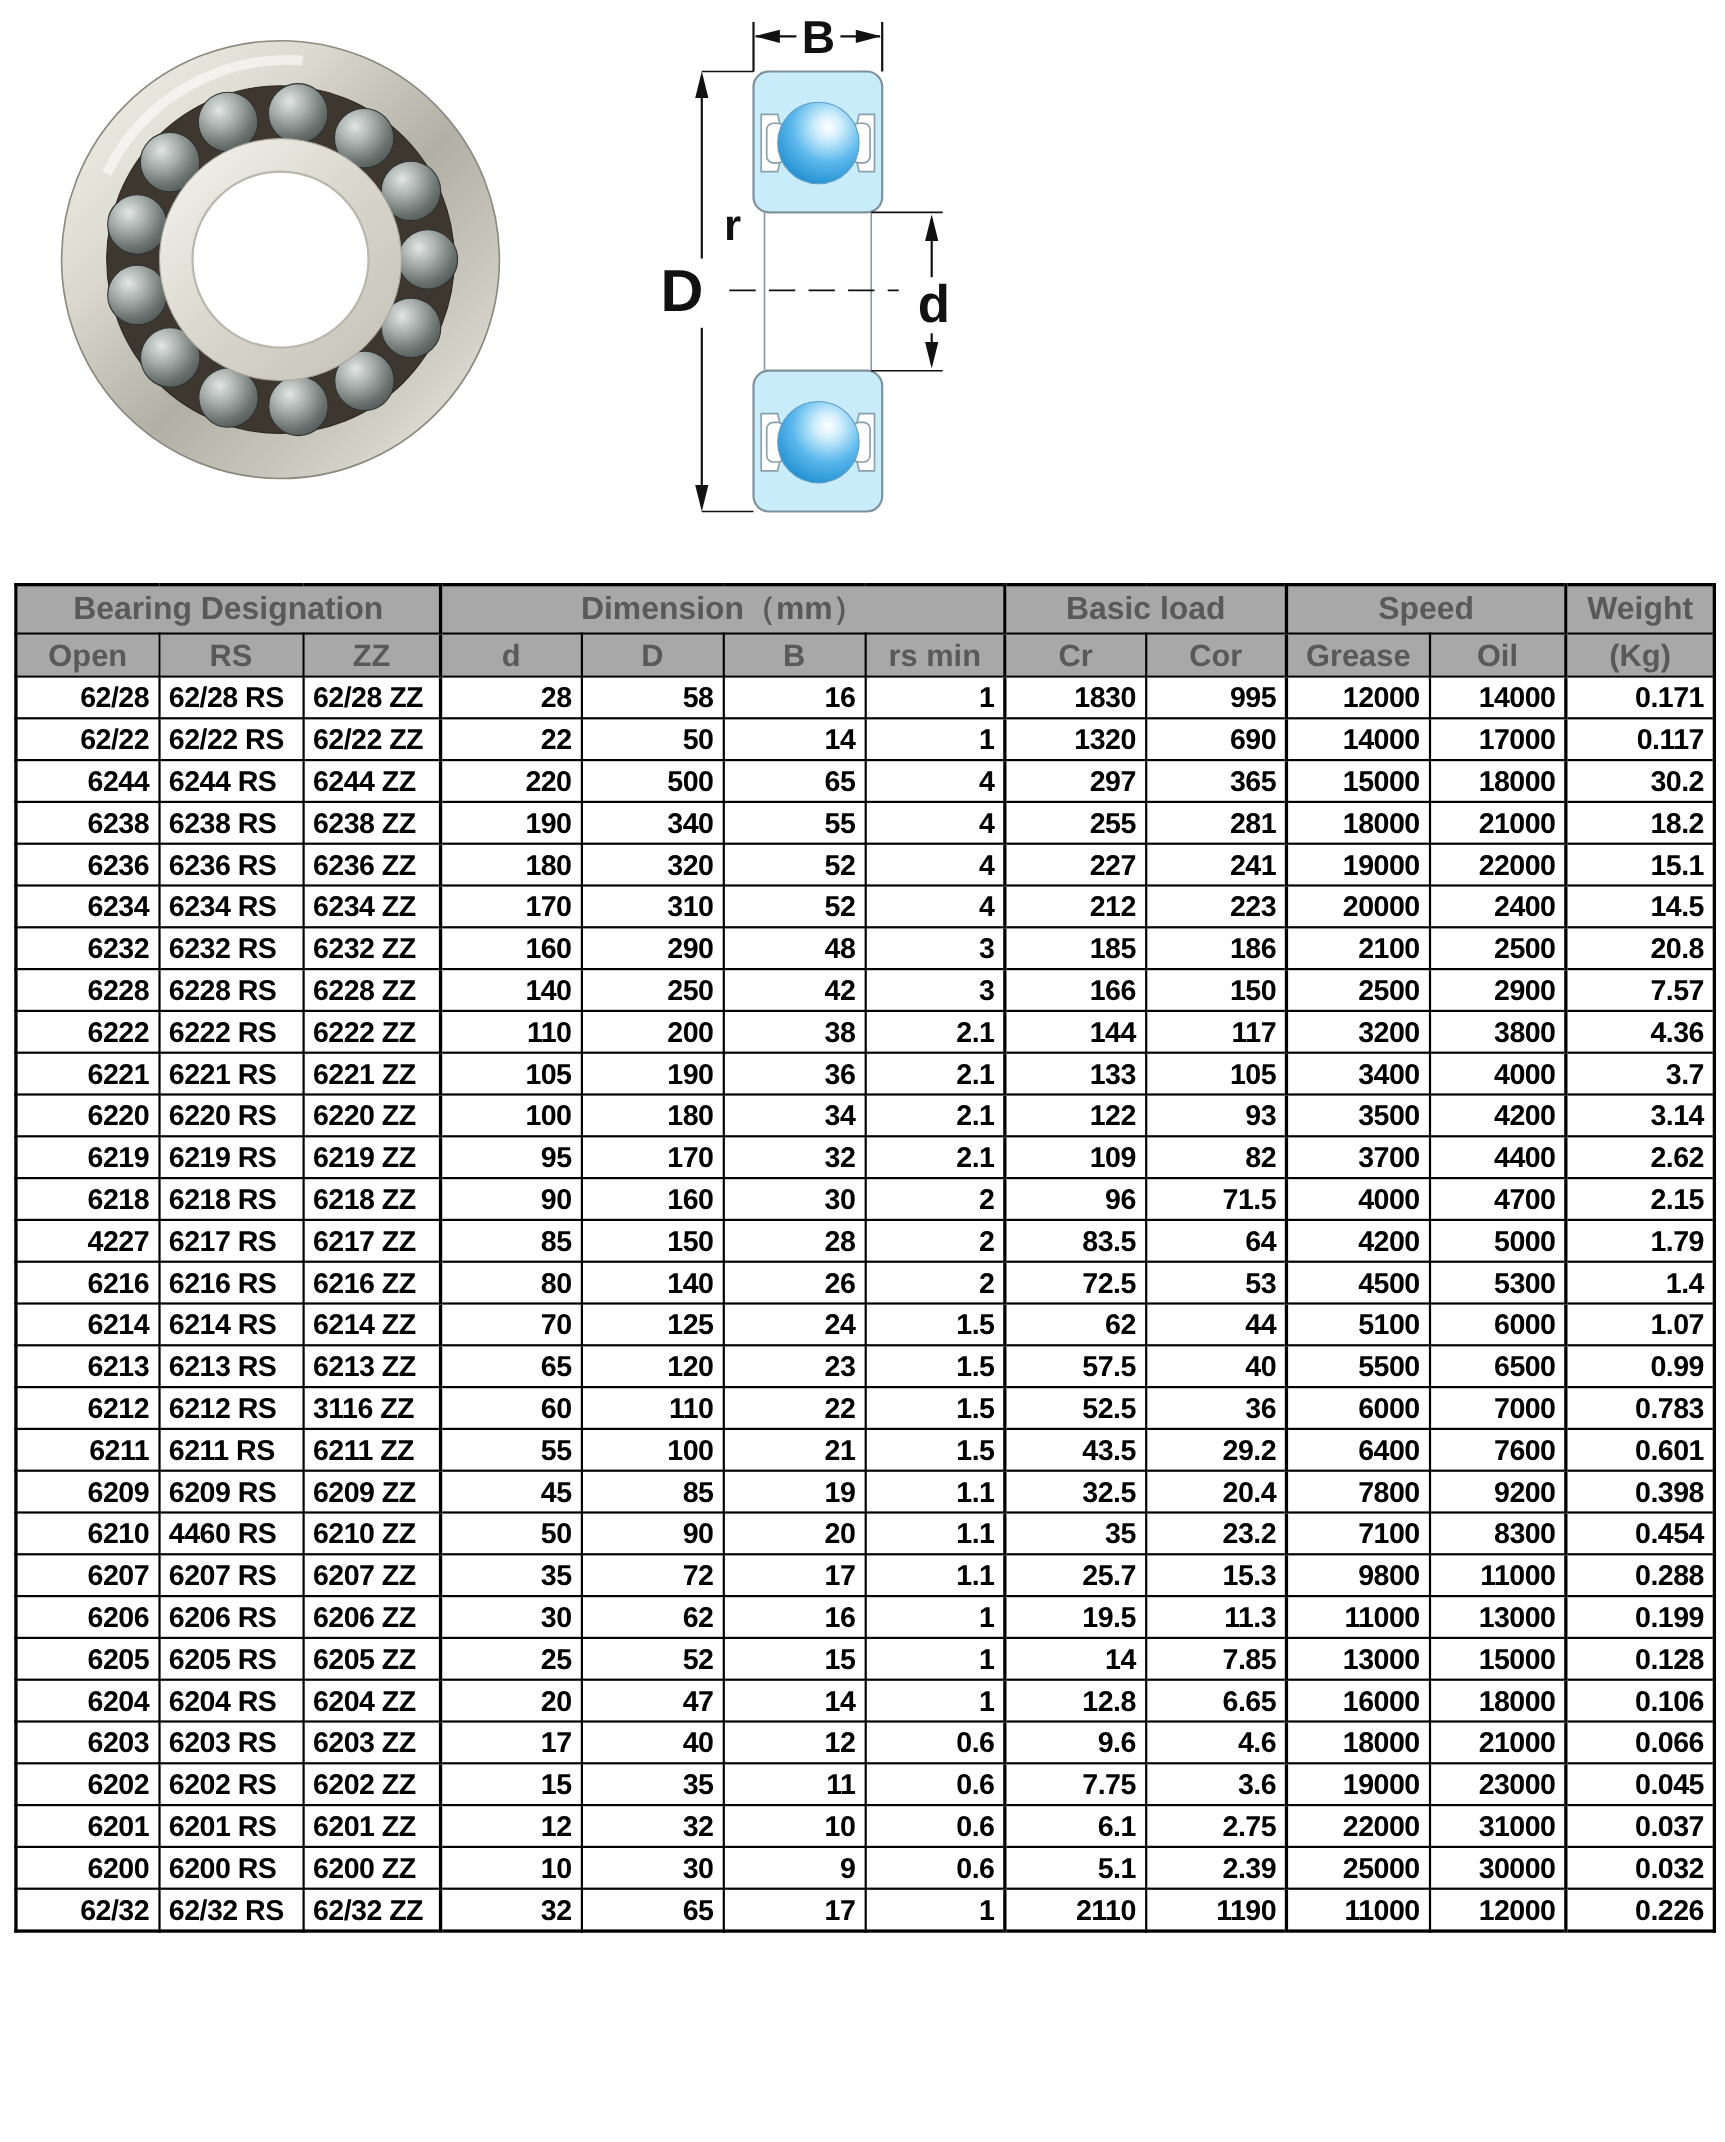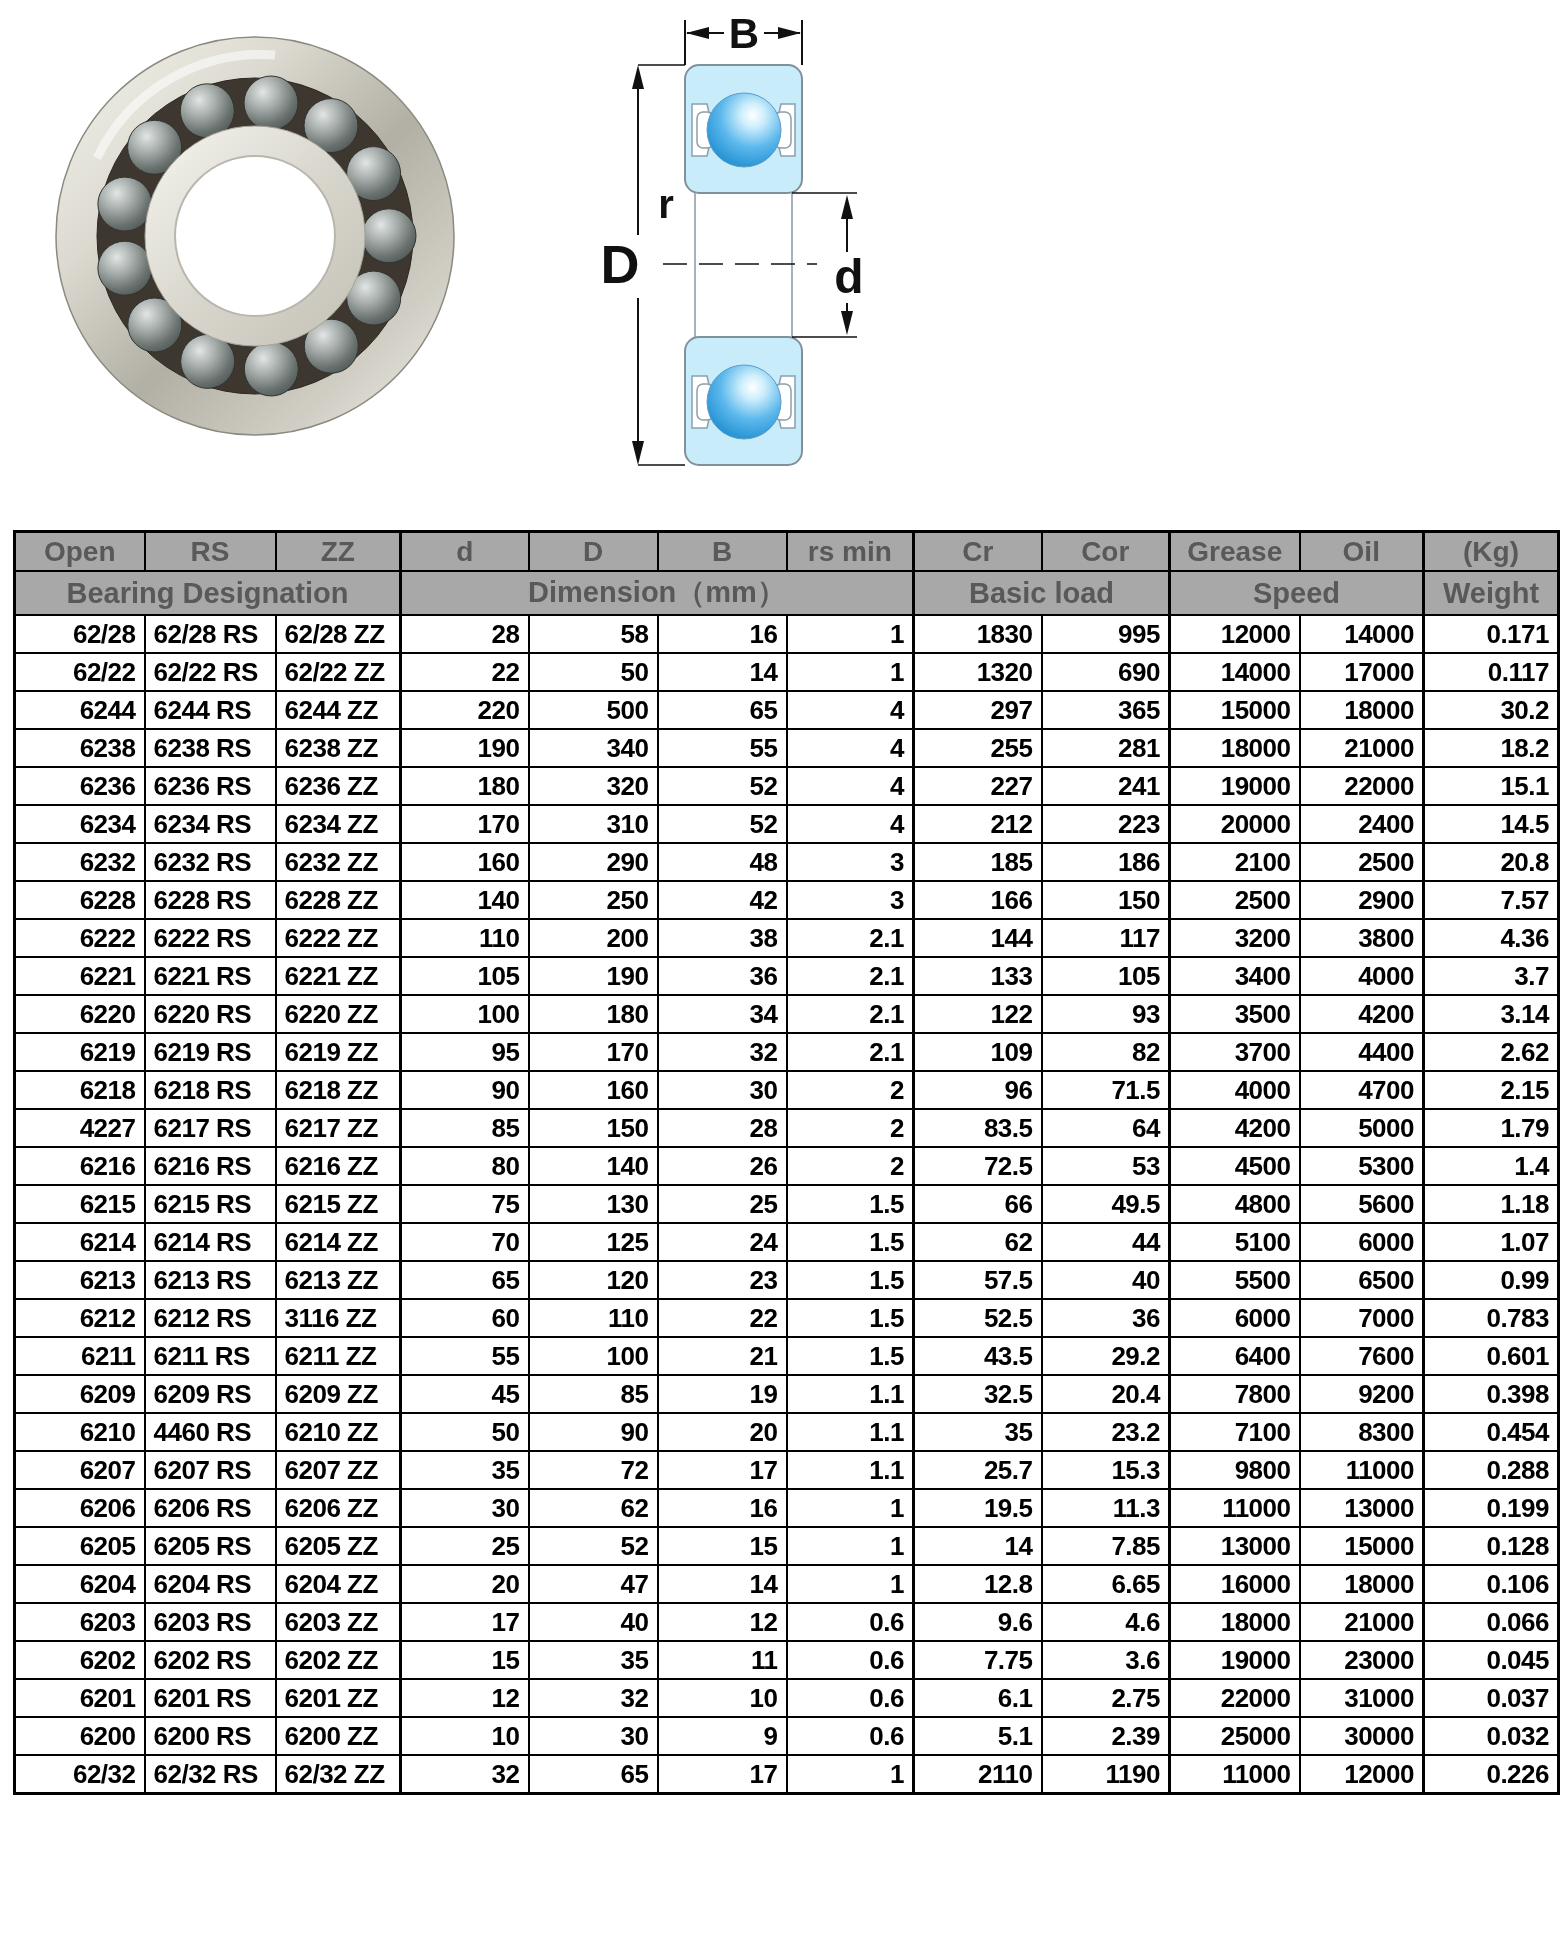"Open" tr { order: before "Bearing Designation" -> after "Bearing Designation" }
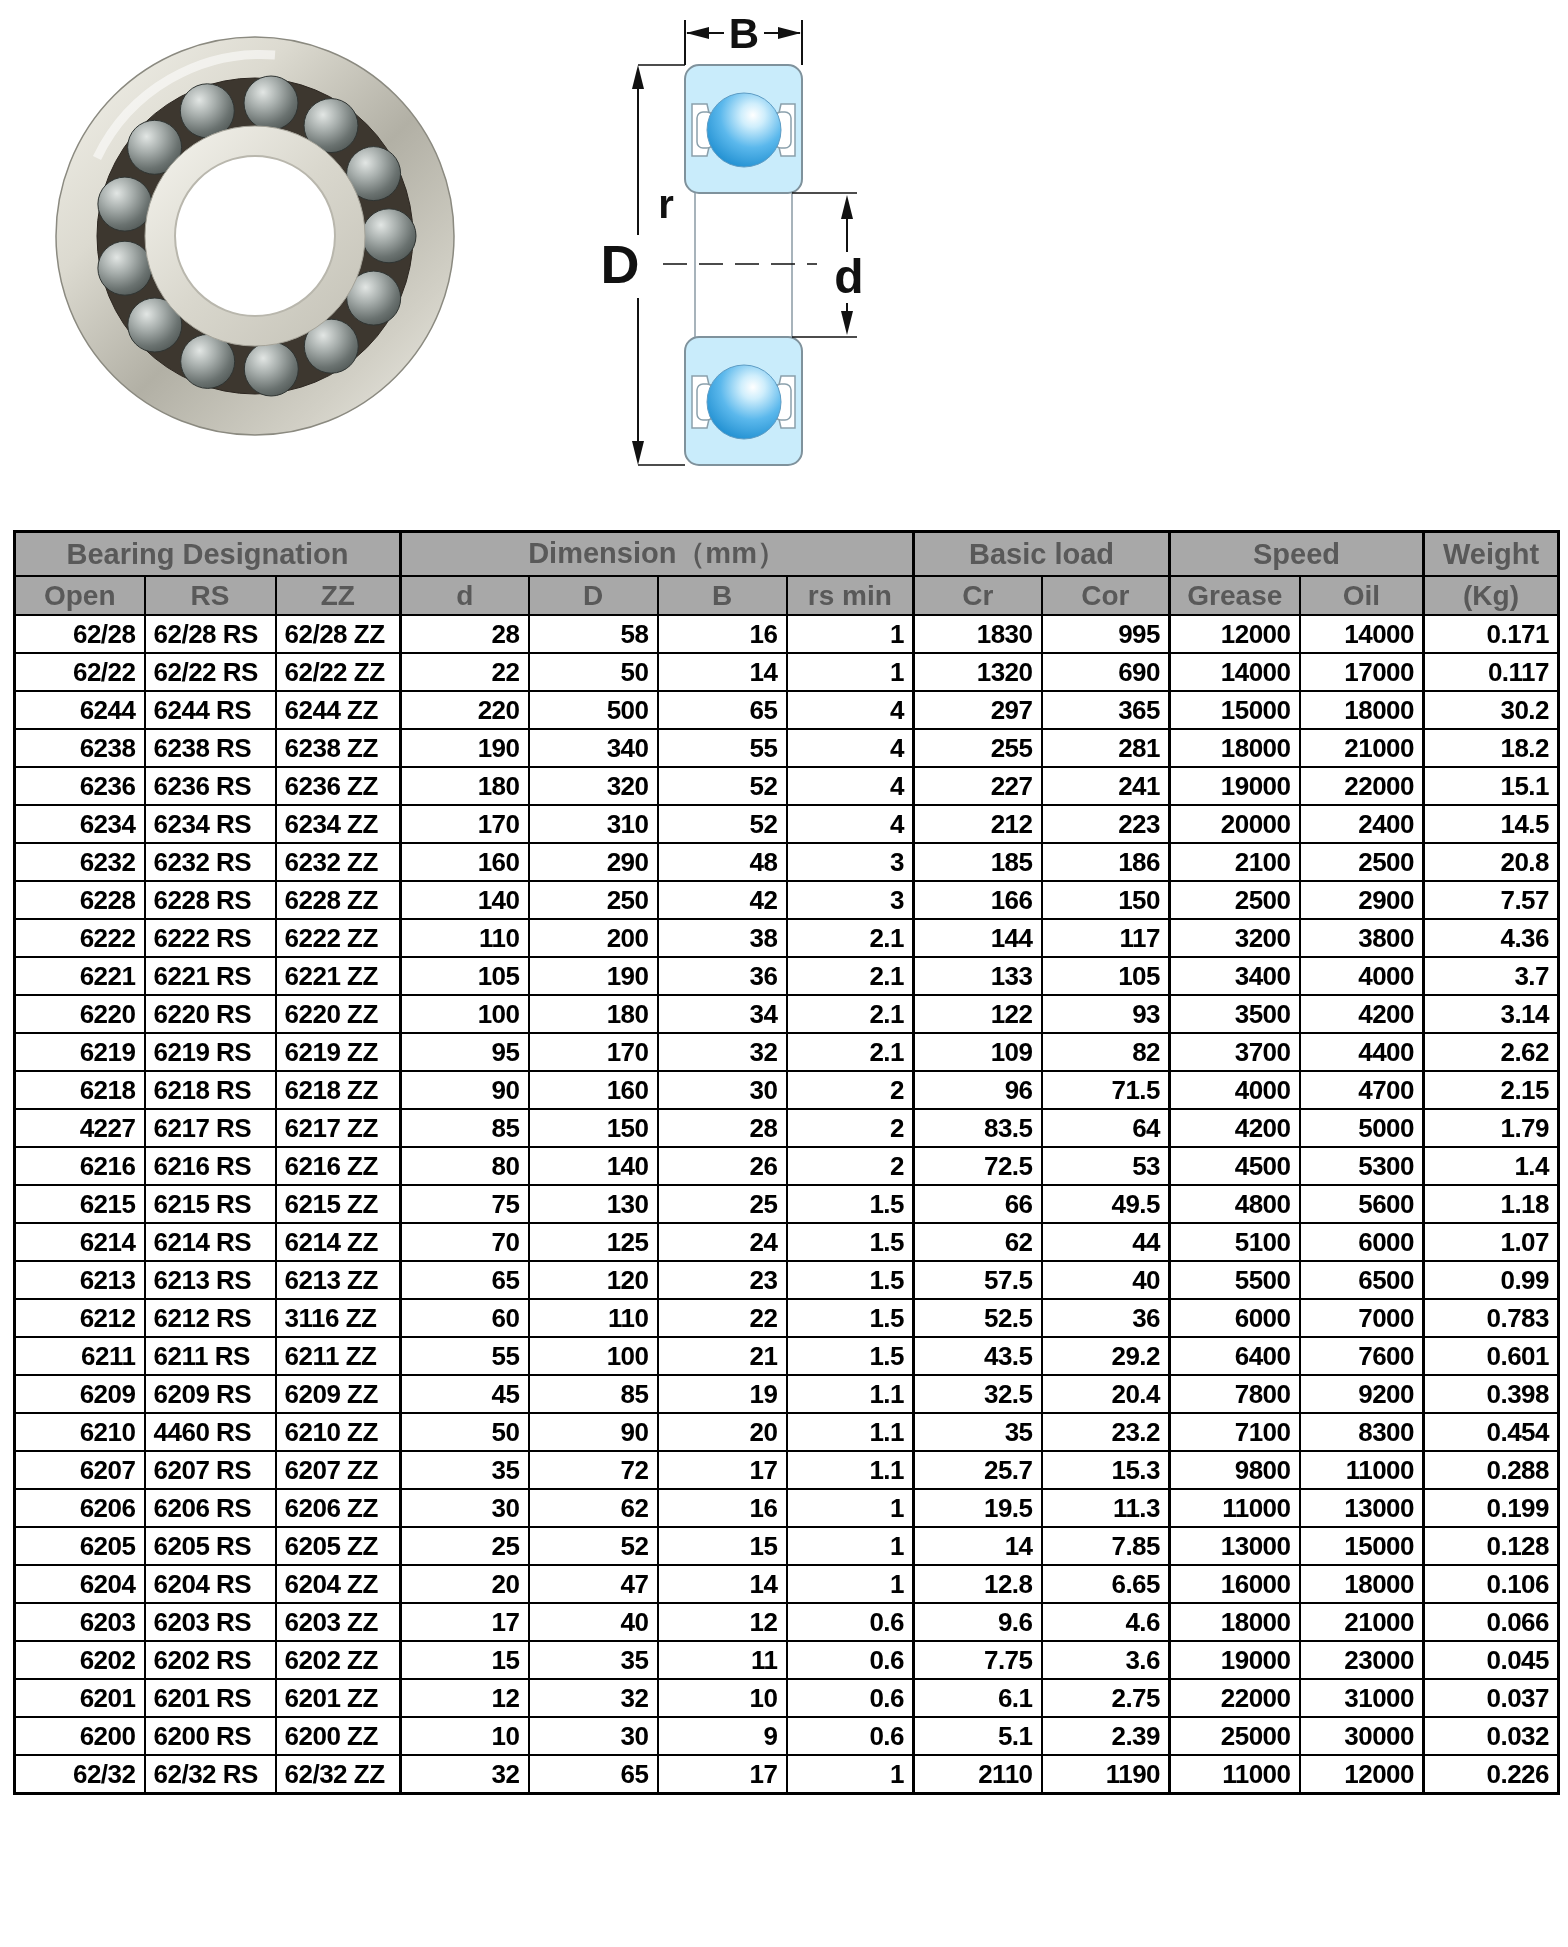"6215" tr { html: <tr> <td>6215</td> <td>6215 RS</td> <td>6215 ZZ</td> <td>75</td> <td>130</td> <td>25</td> <td>1.5</td> <td>66</td> <td>49.5</td> <td>4800</td> <td>5600</td> <td>1.18</td> </tr> -> none }
